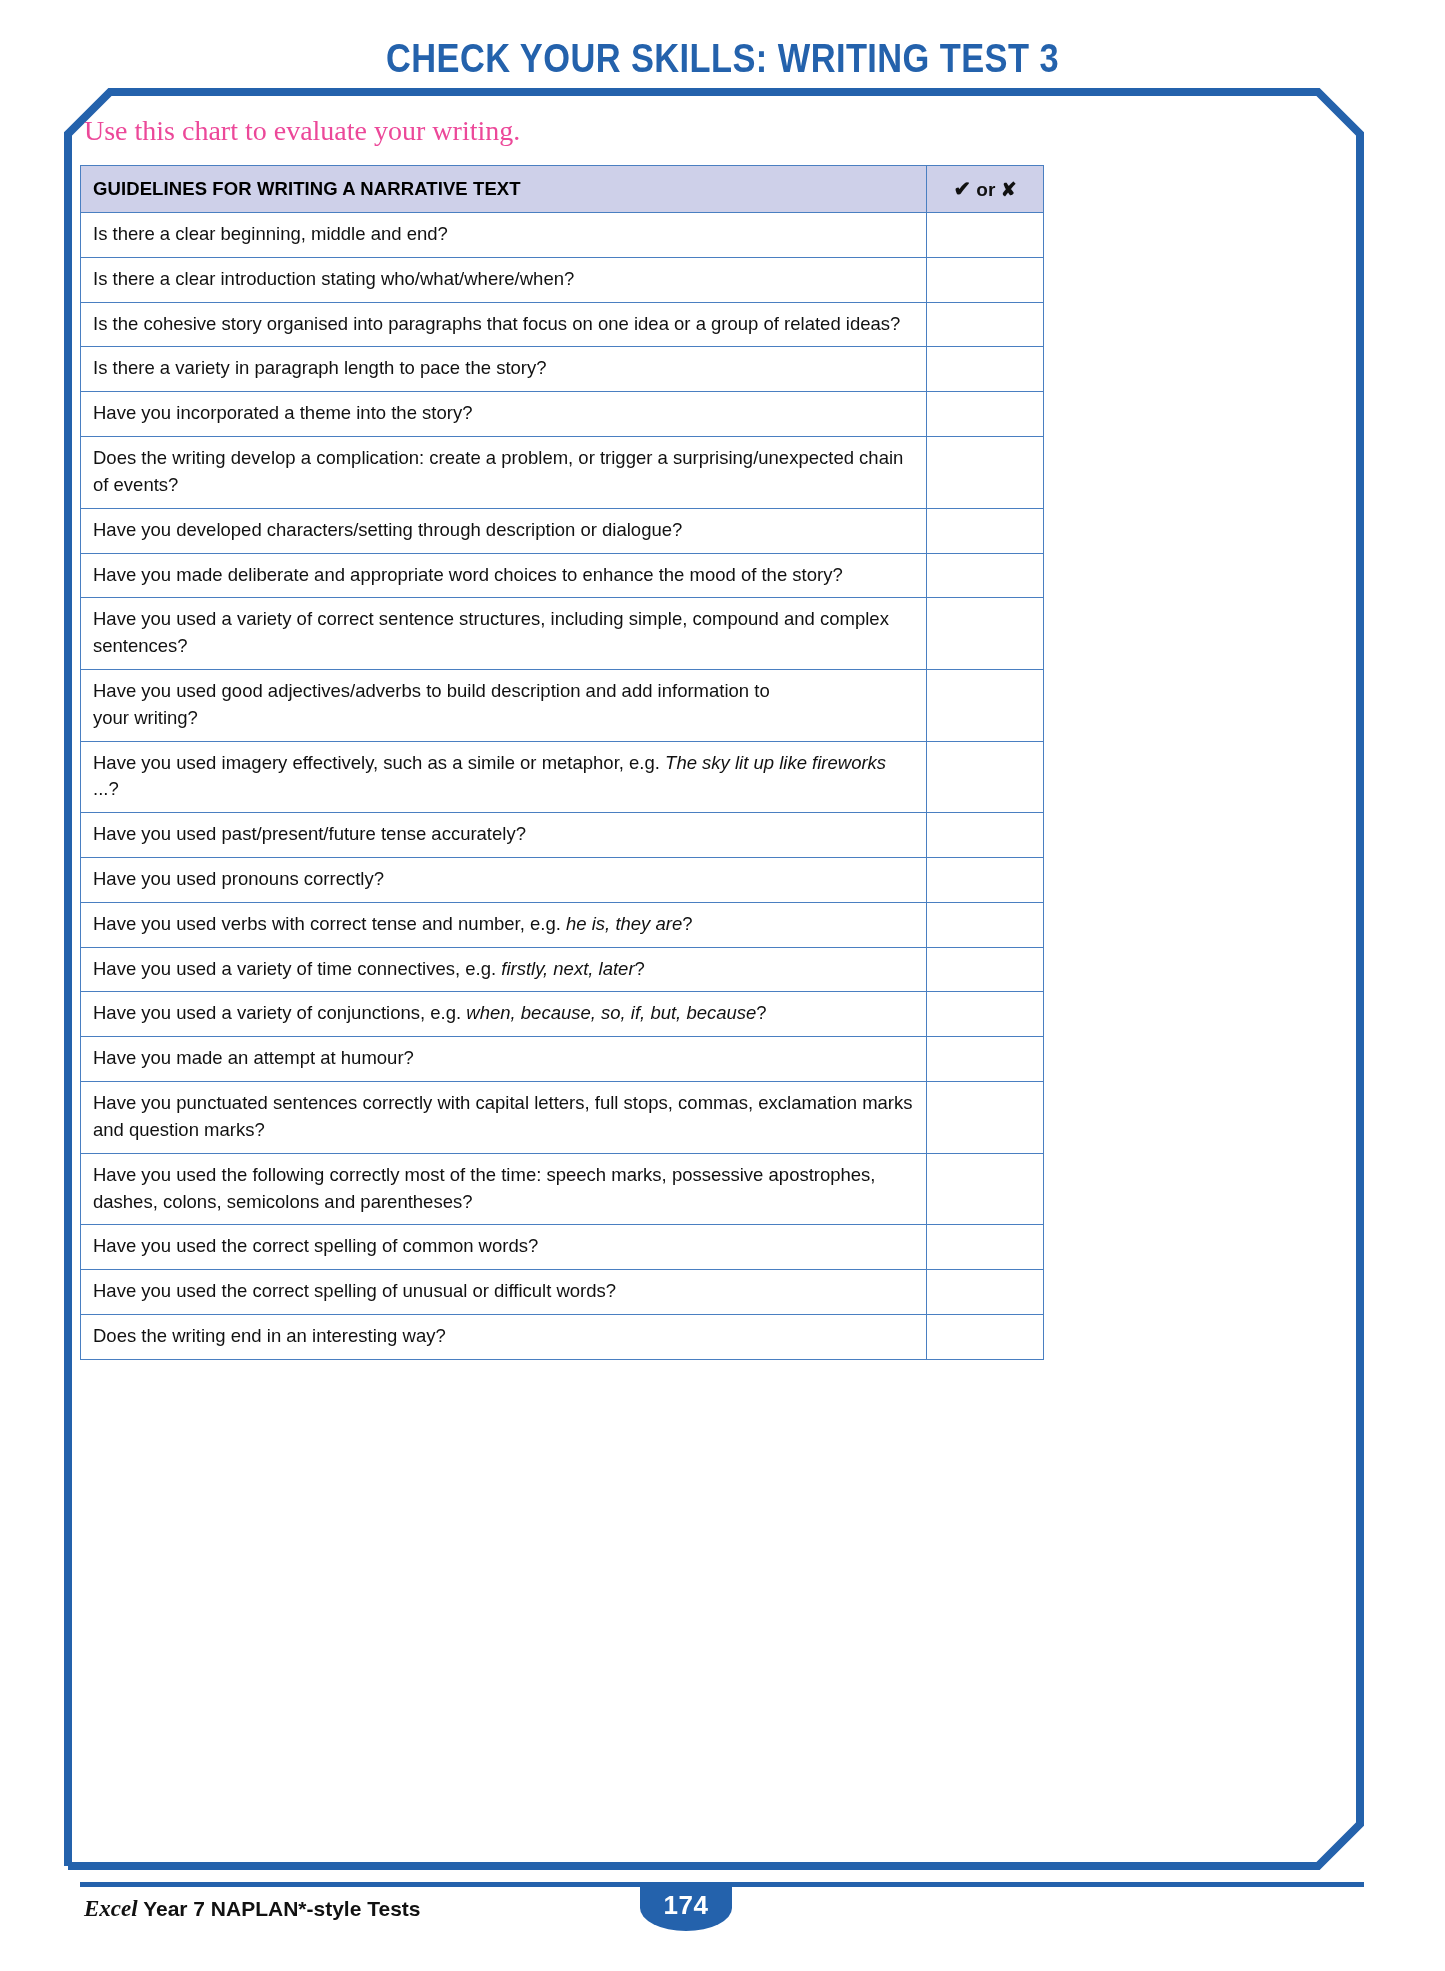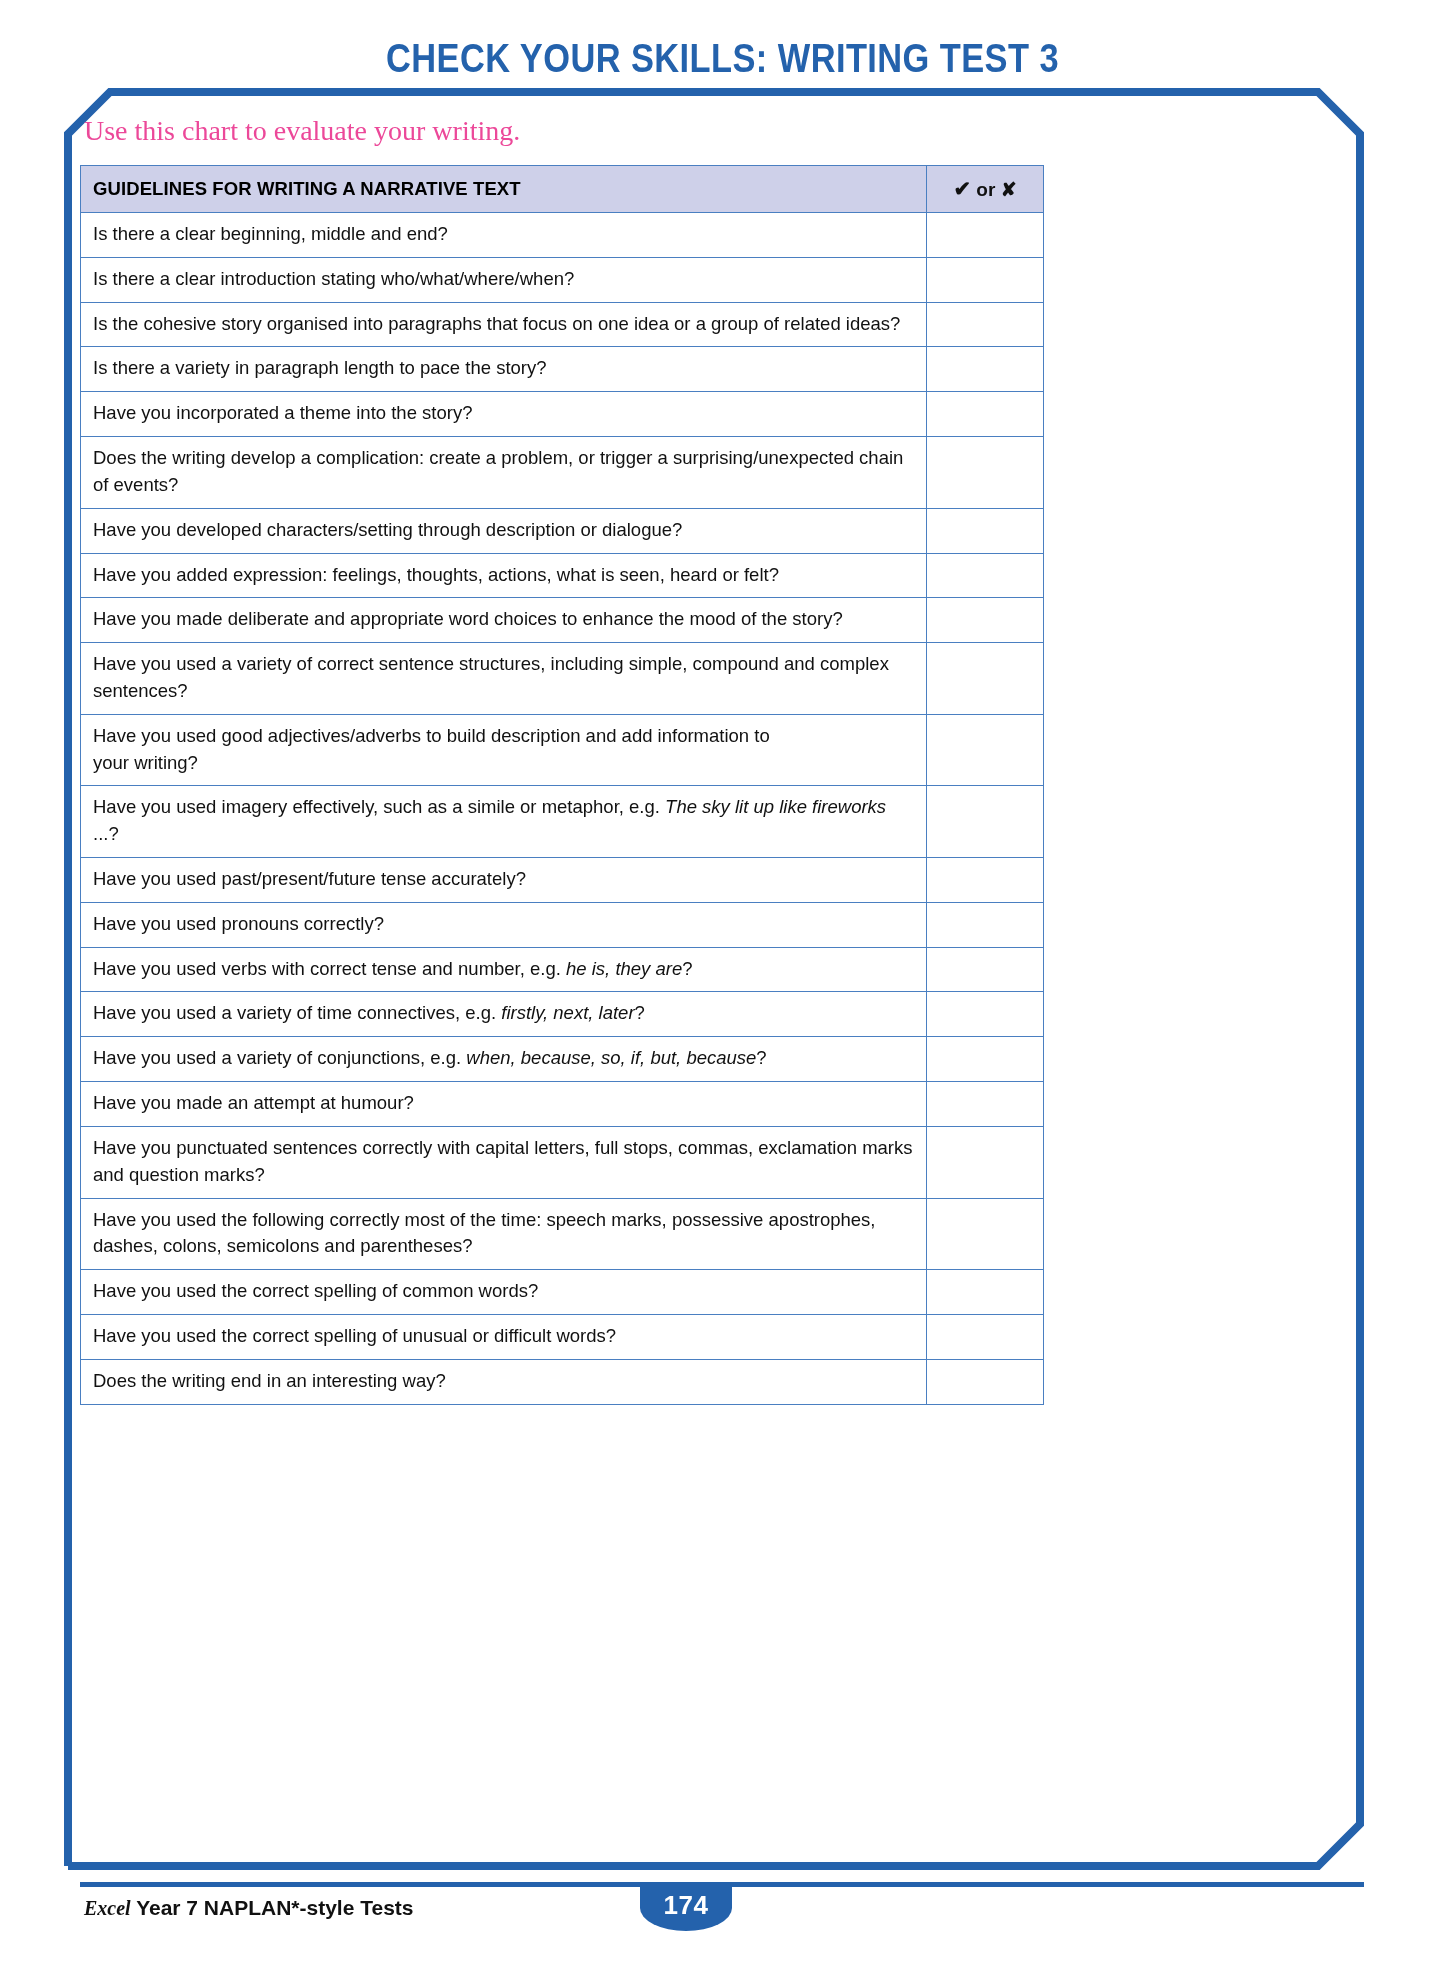"Have you added expression: feelings," tr { html: <tr> <td>Have you added expression: feelings, thoughts, actions, what is seen, heard or felt?</td> <td></td> </tr> -> none }
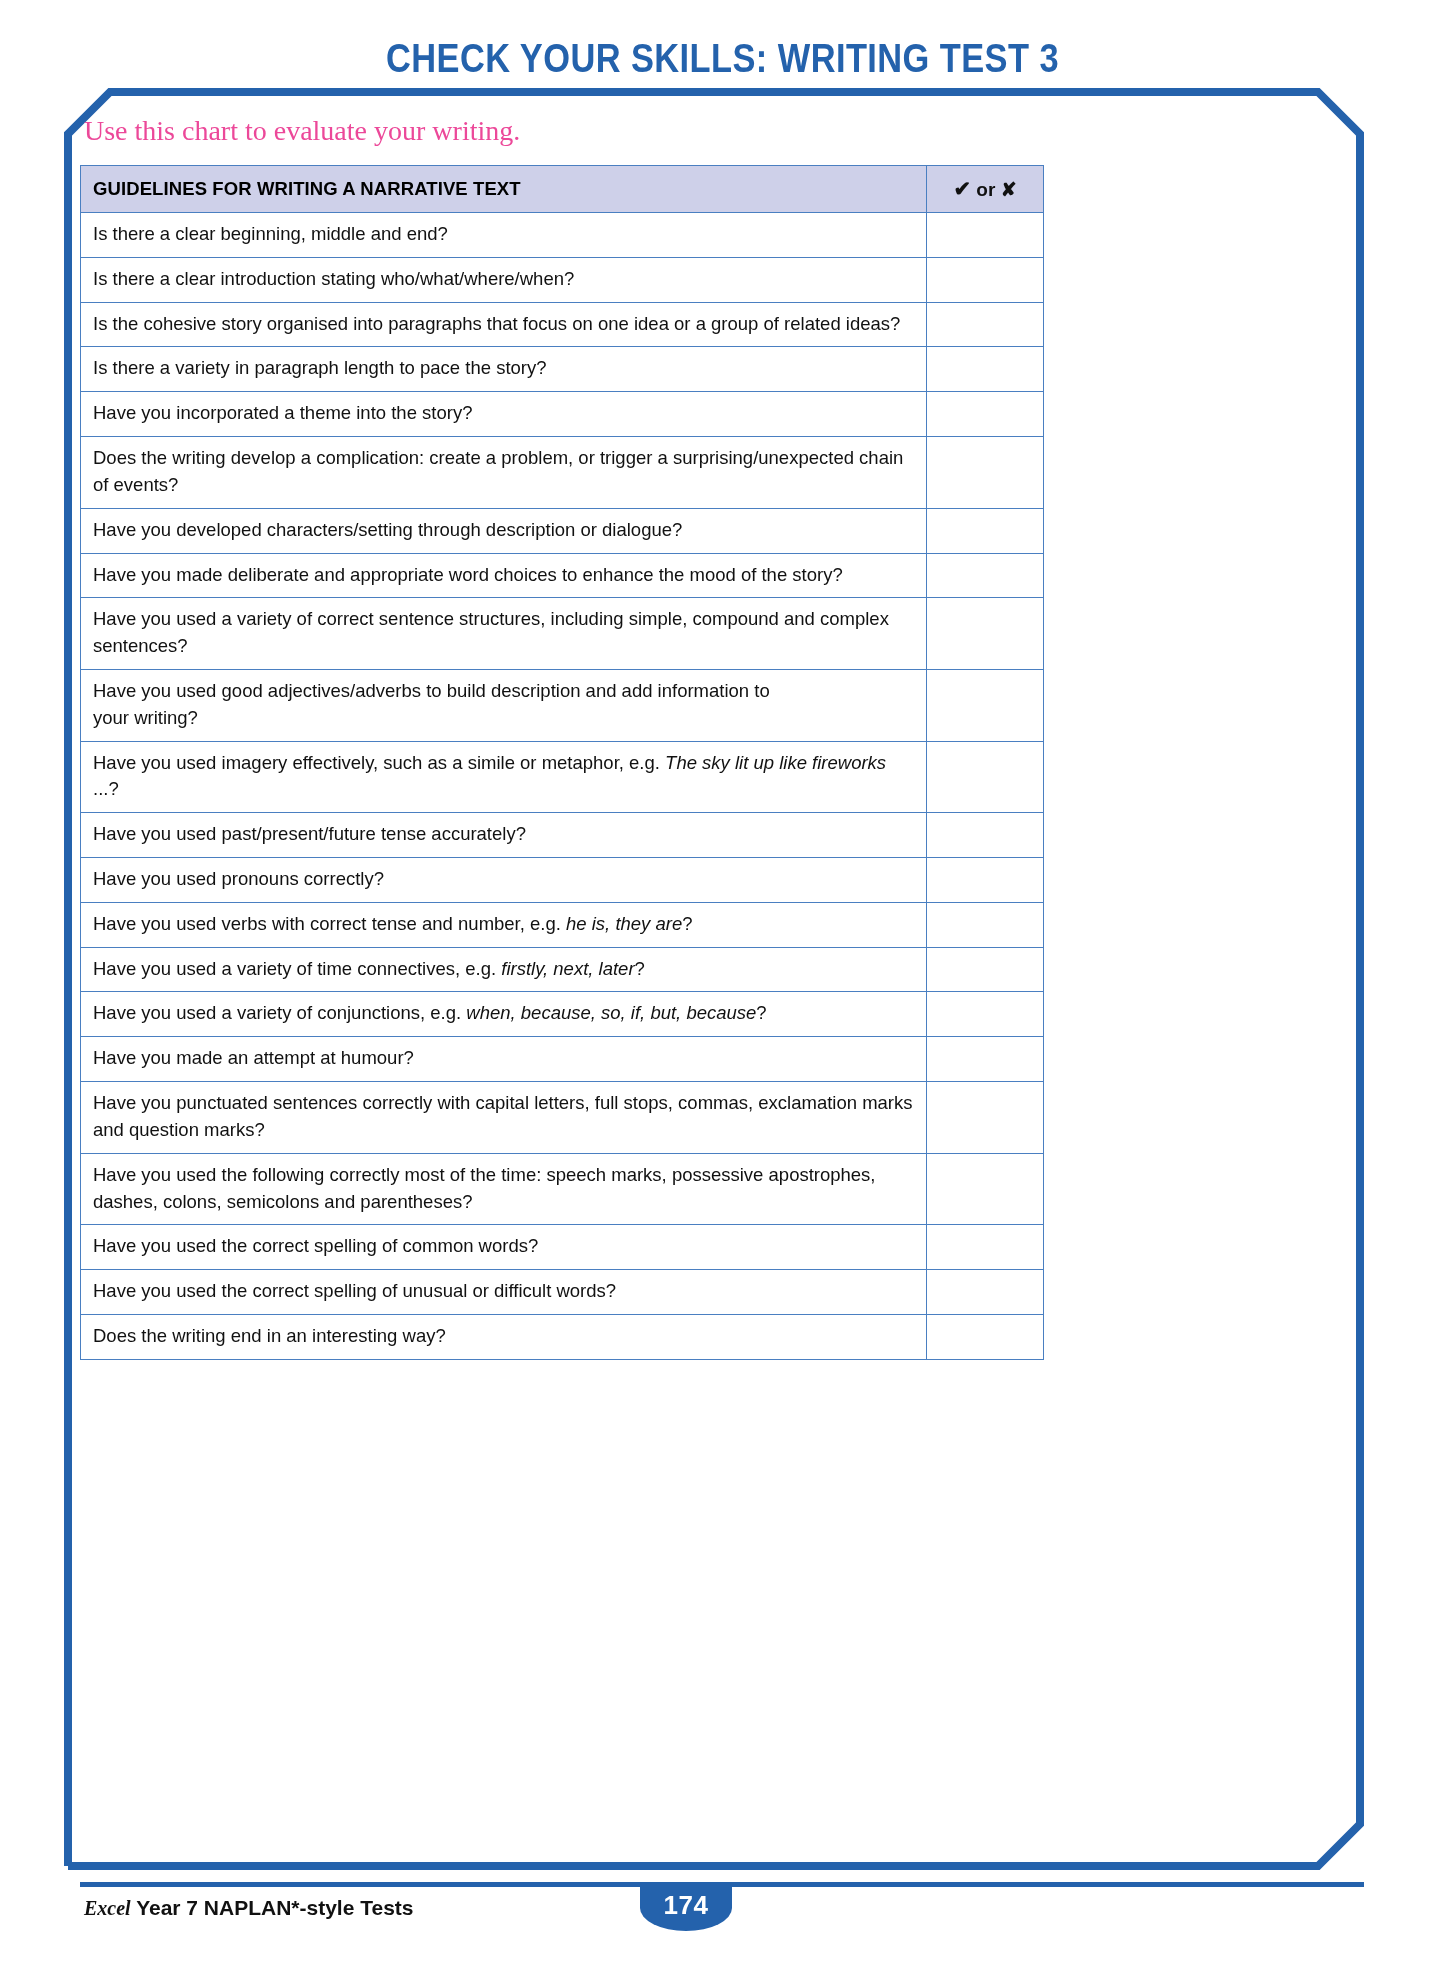"Excel" .footer-text .excel { font-size: 20px -> 23px }
